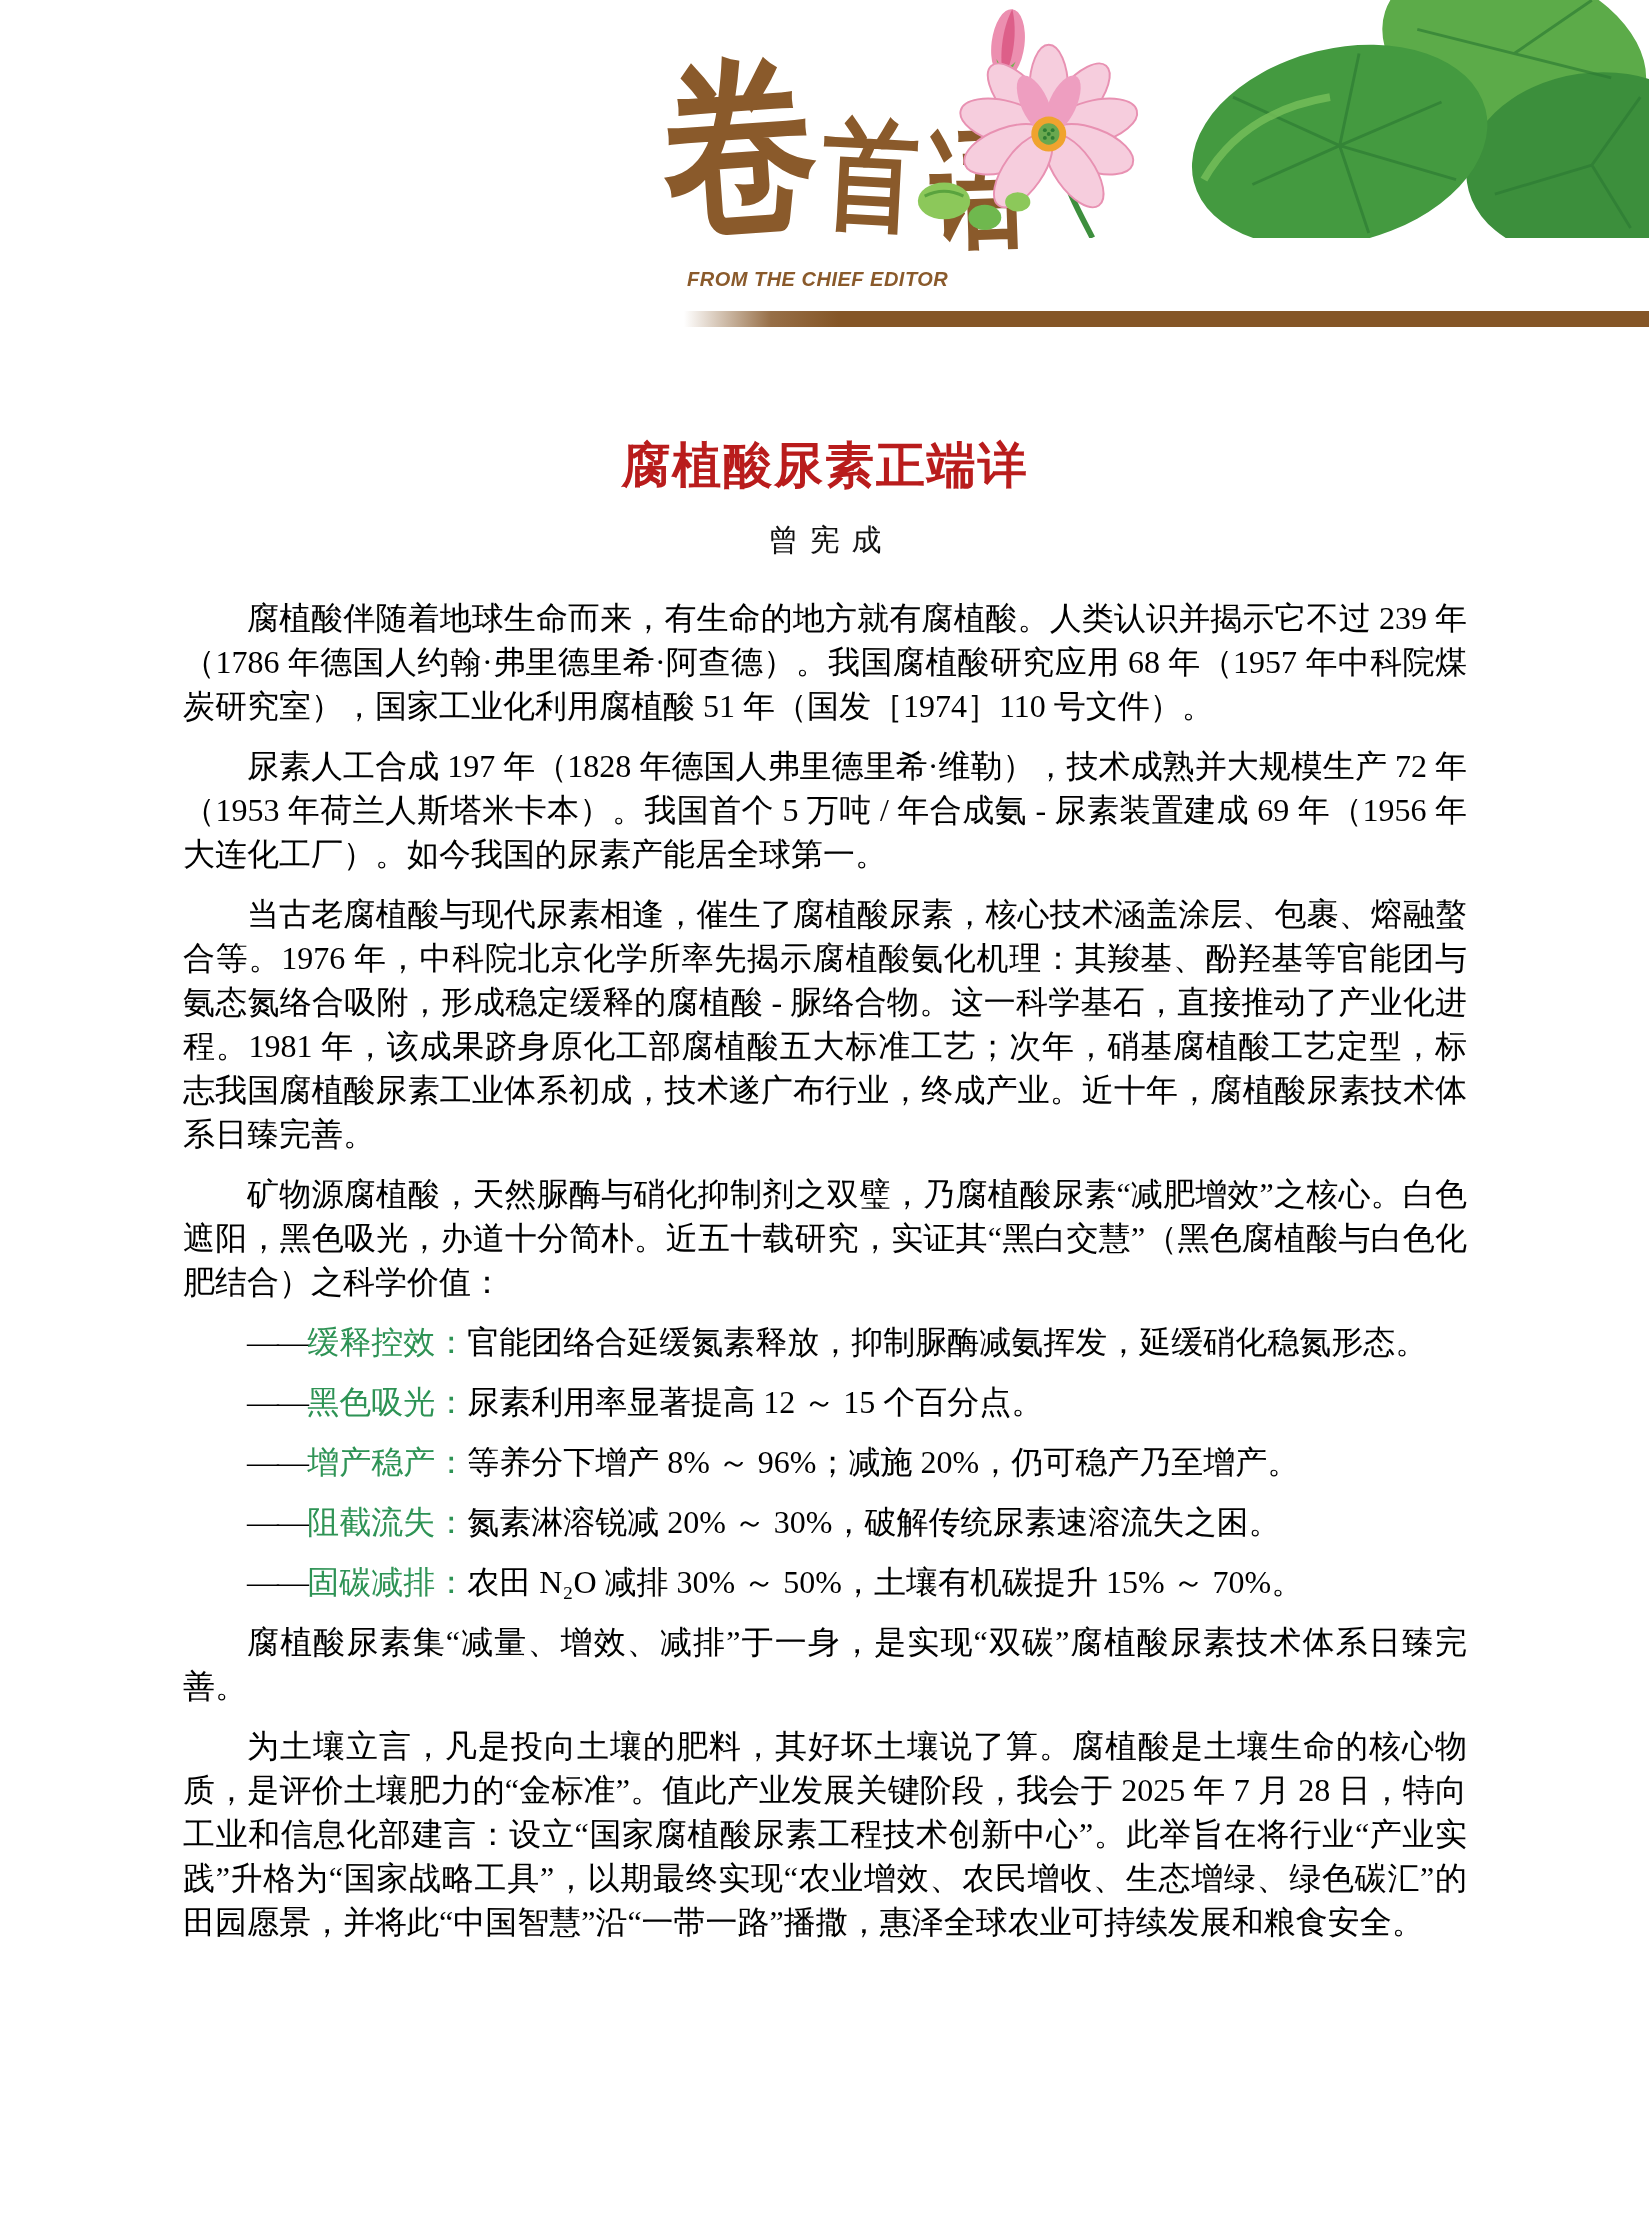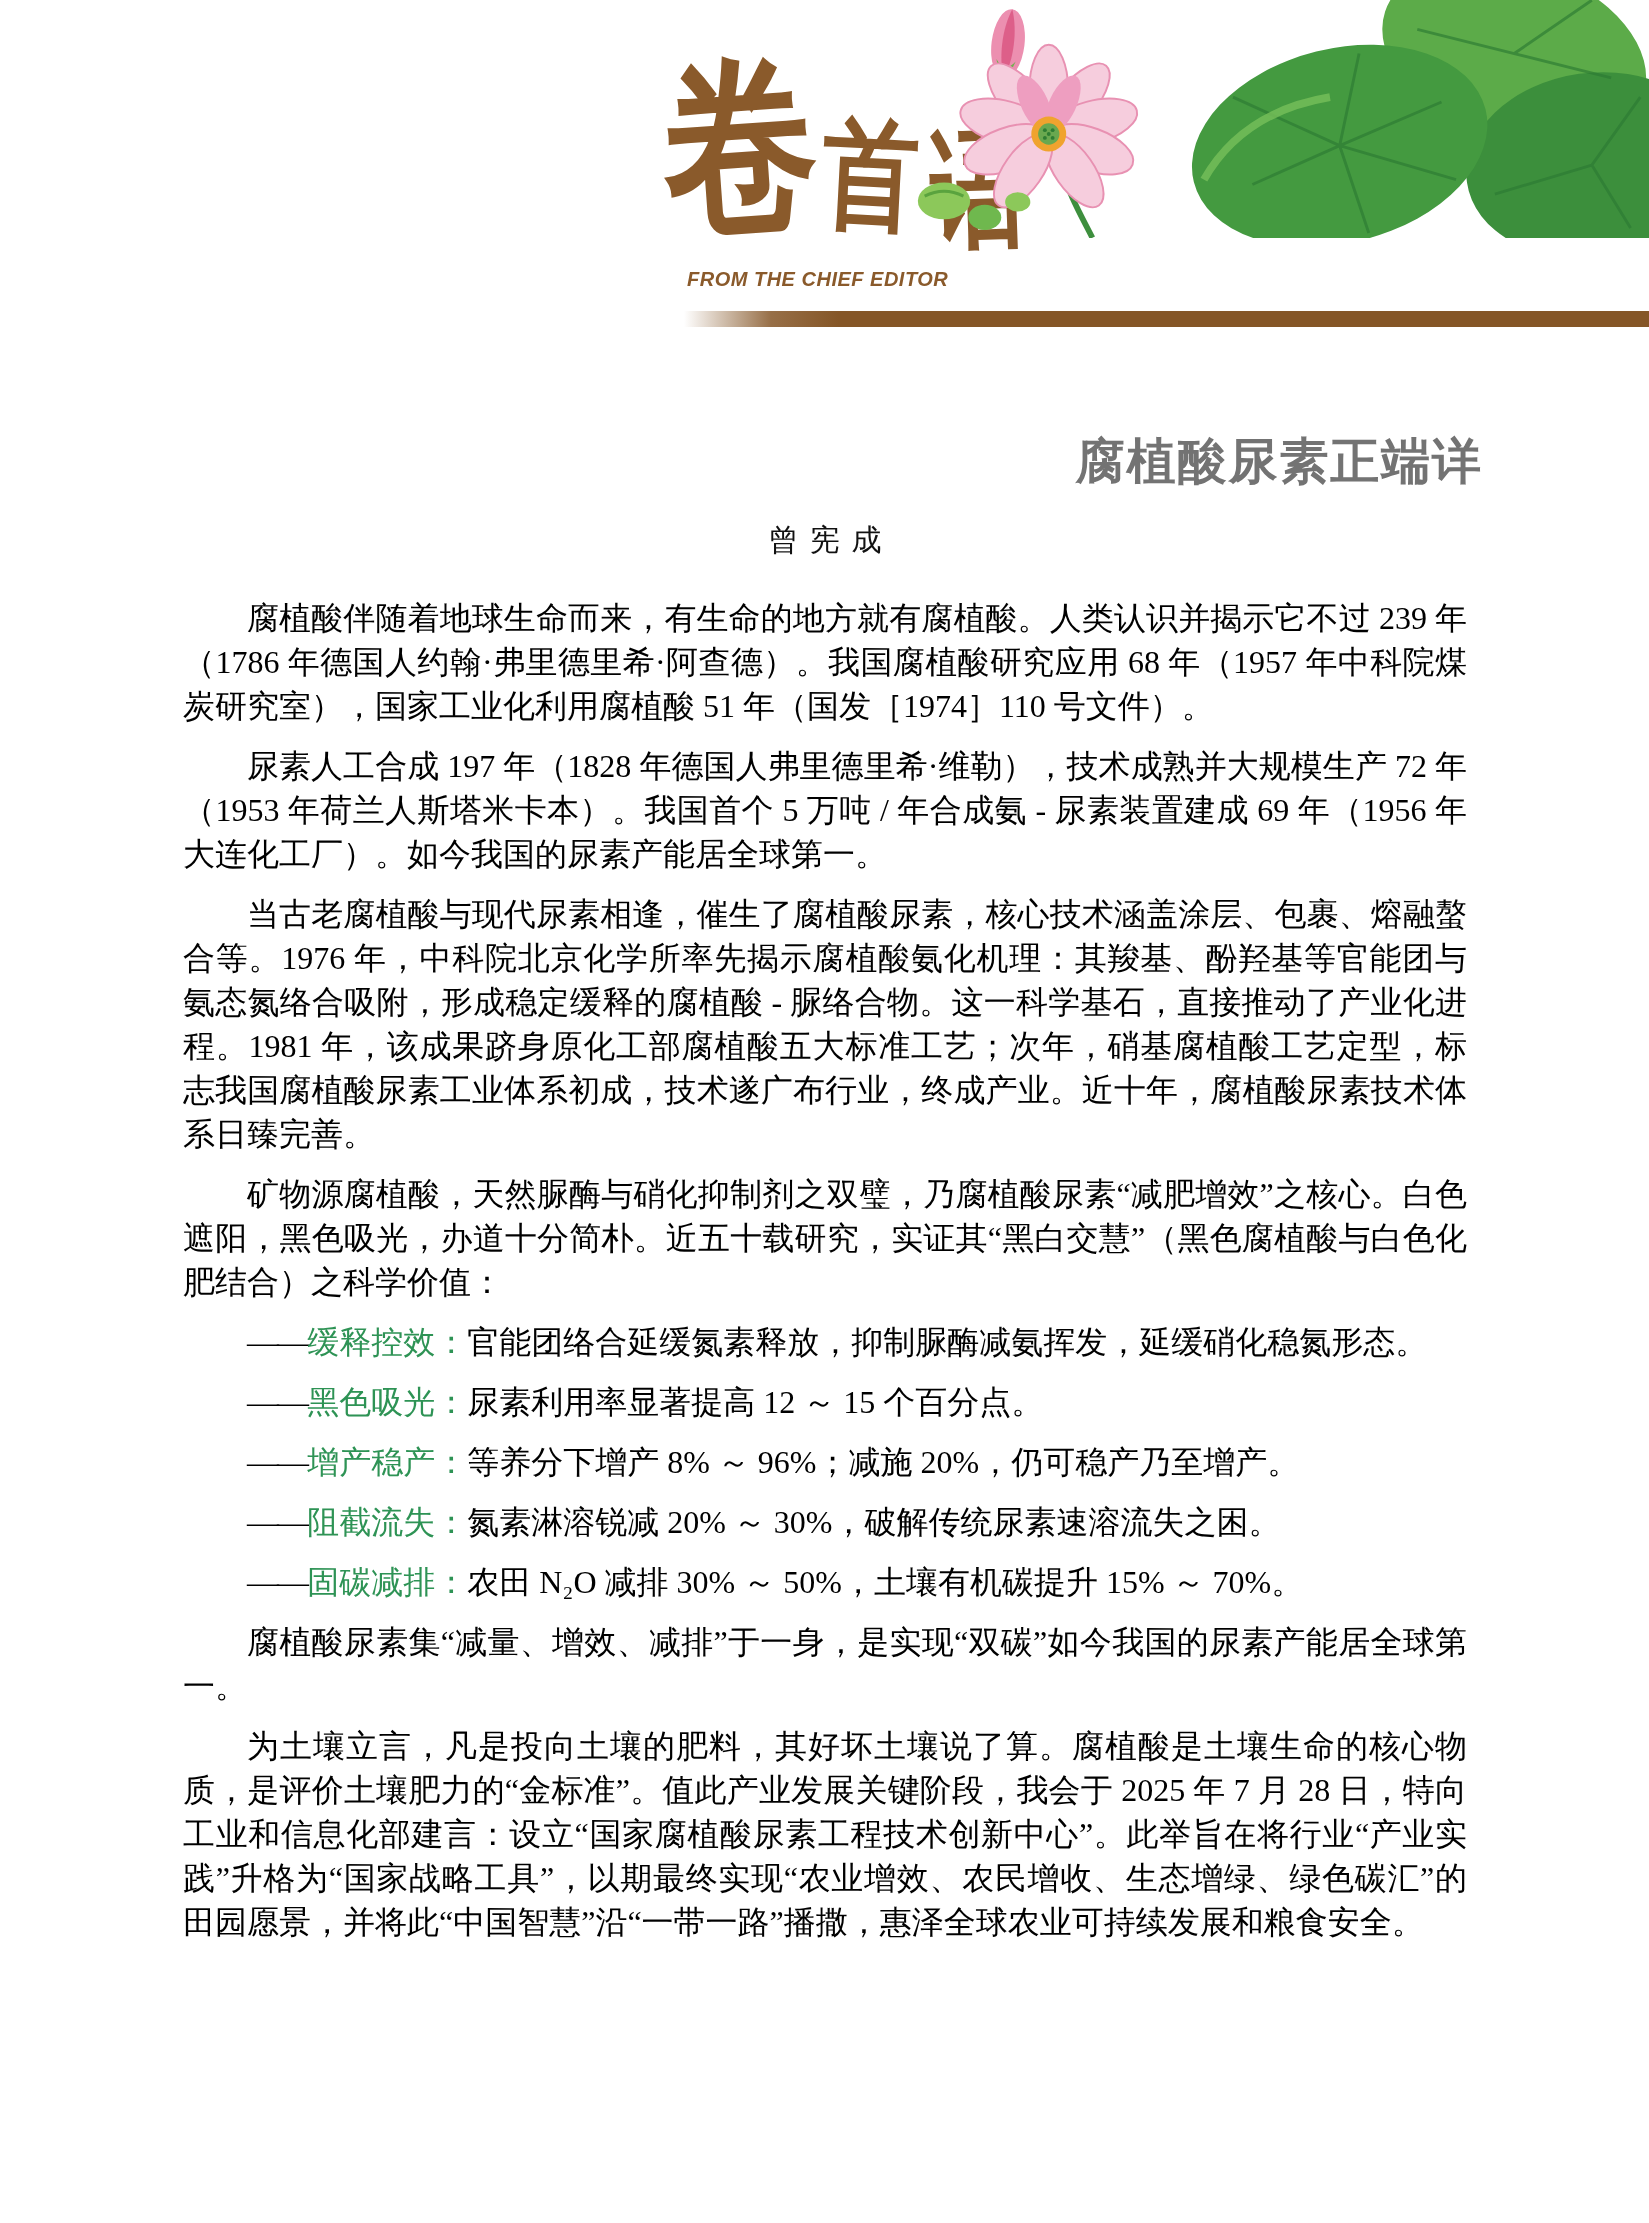"腐植酸尿素正端详" .article-title { color: #737373 -> #b91c1c; font-family: Liberation Mono, monospace -> Liberation Sans, sans-serif; text-align: right -> center }
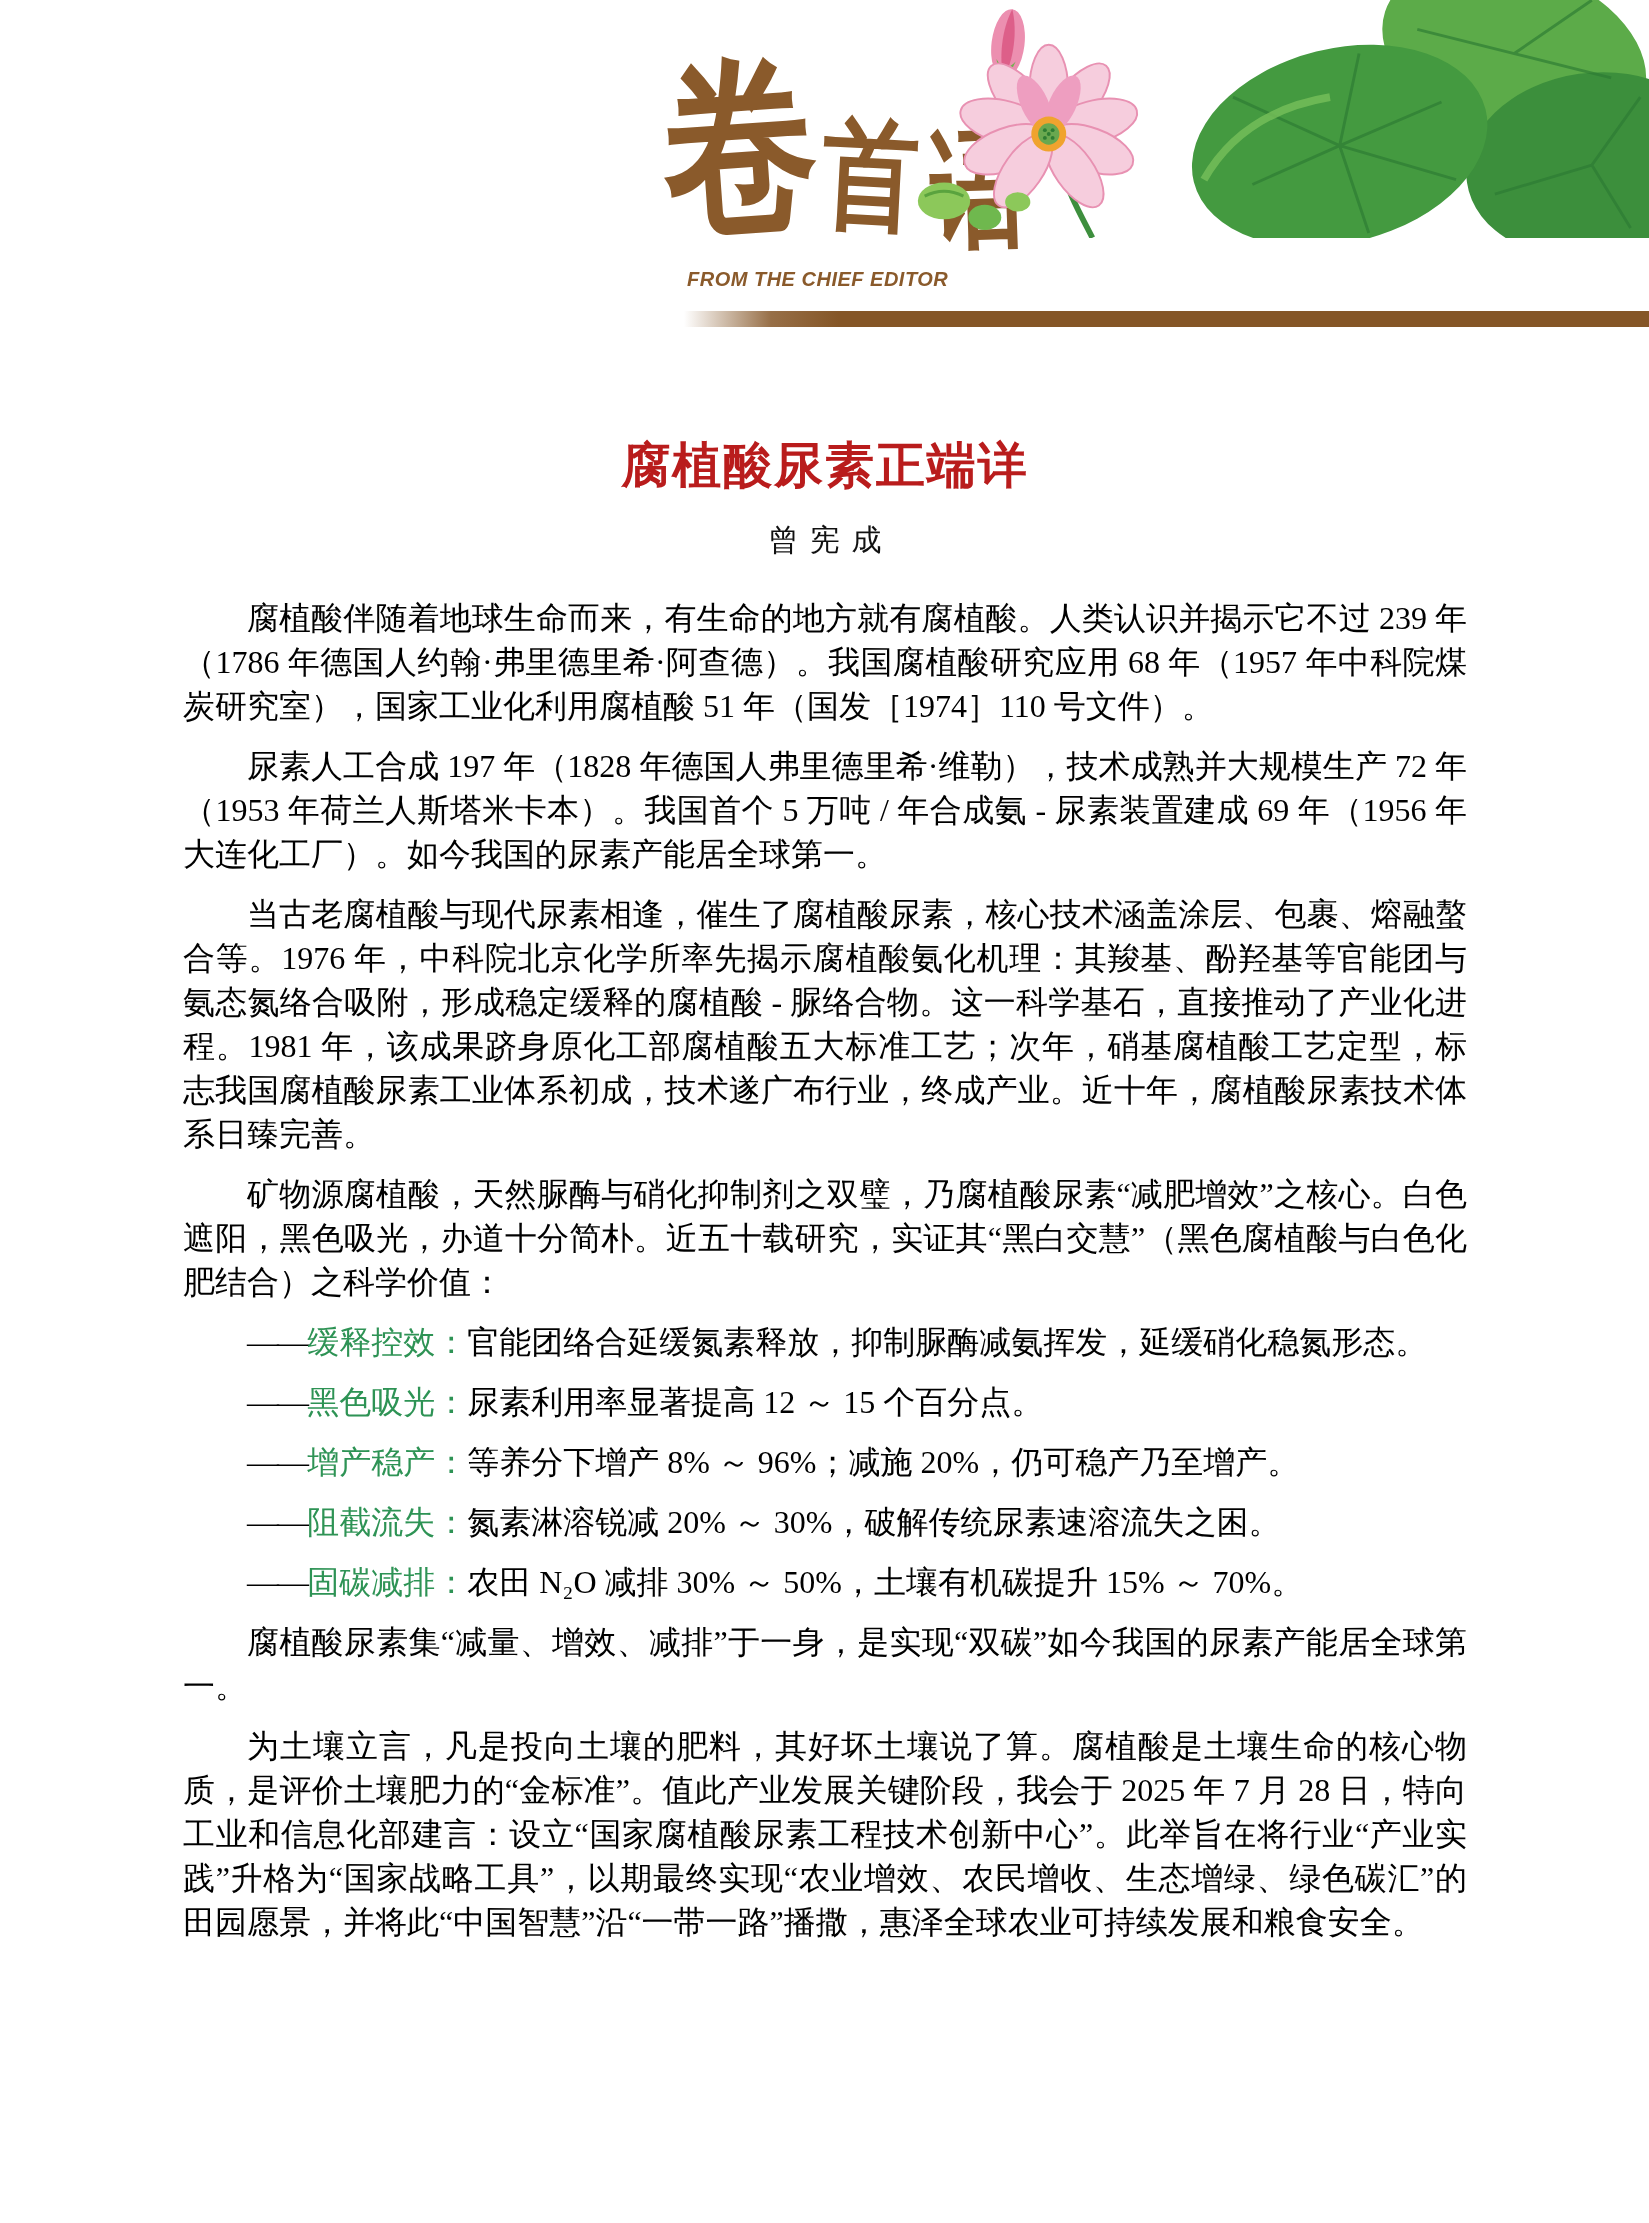"腐植酸尿素集“减量、增效、减排”于一身，是实现“双碳”如今我国的尿素产能居全球第" p { text: 如今我国的尿素产能居全球第一 -> 腐植酸尿素技术体系日臻完善 }
